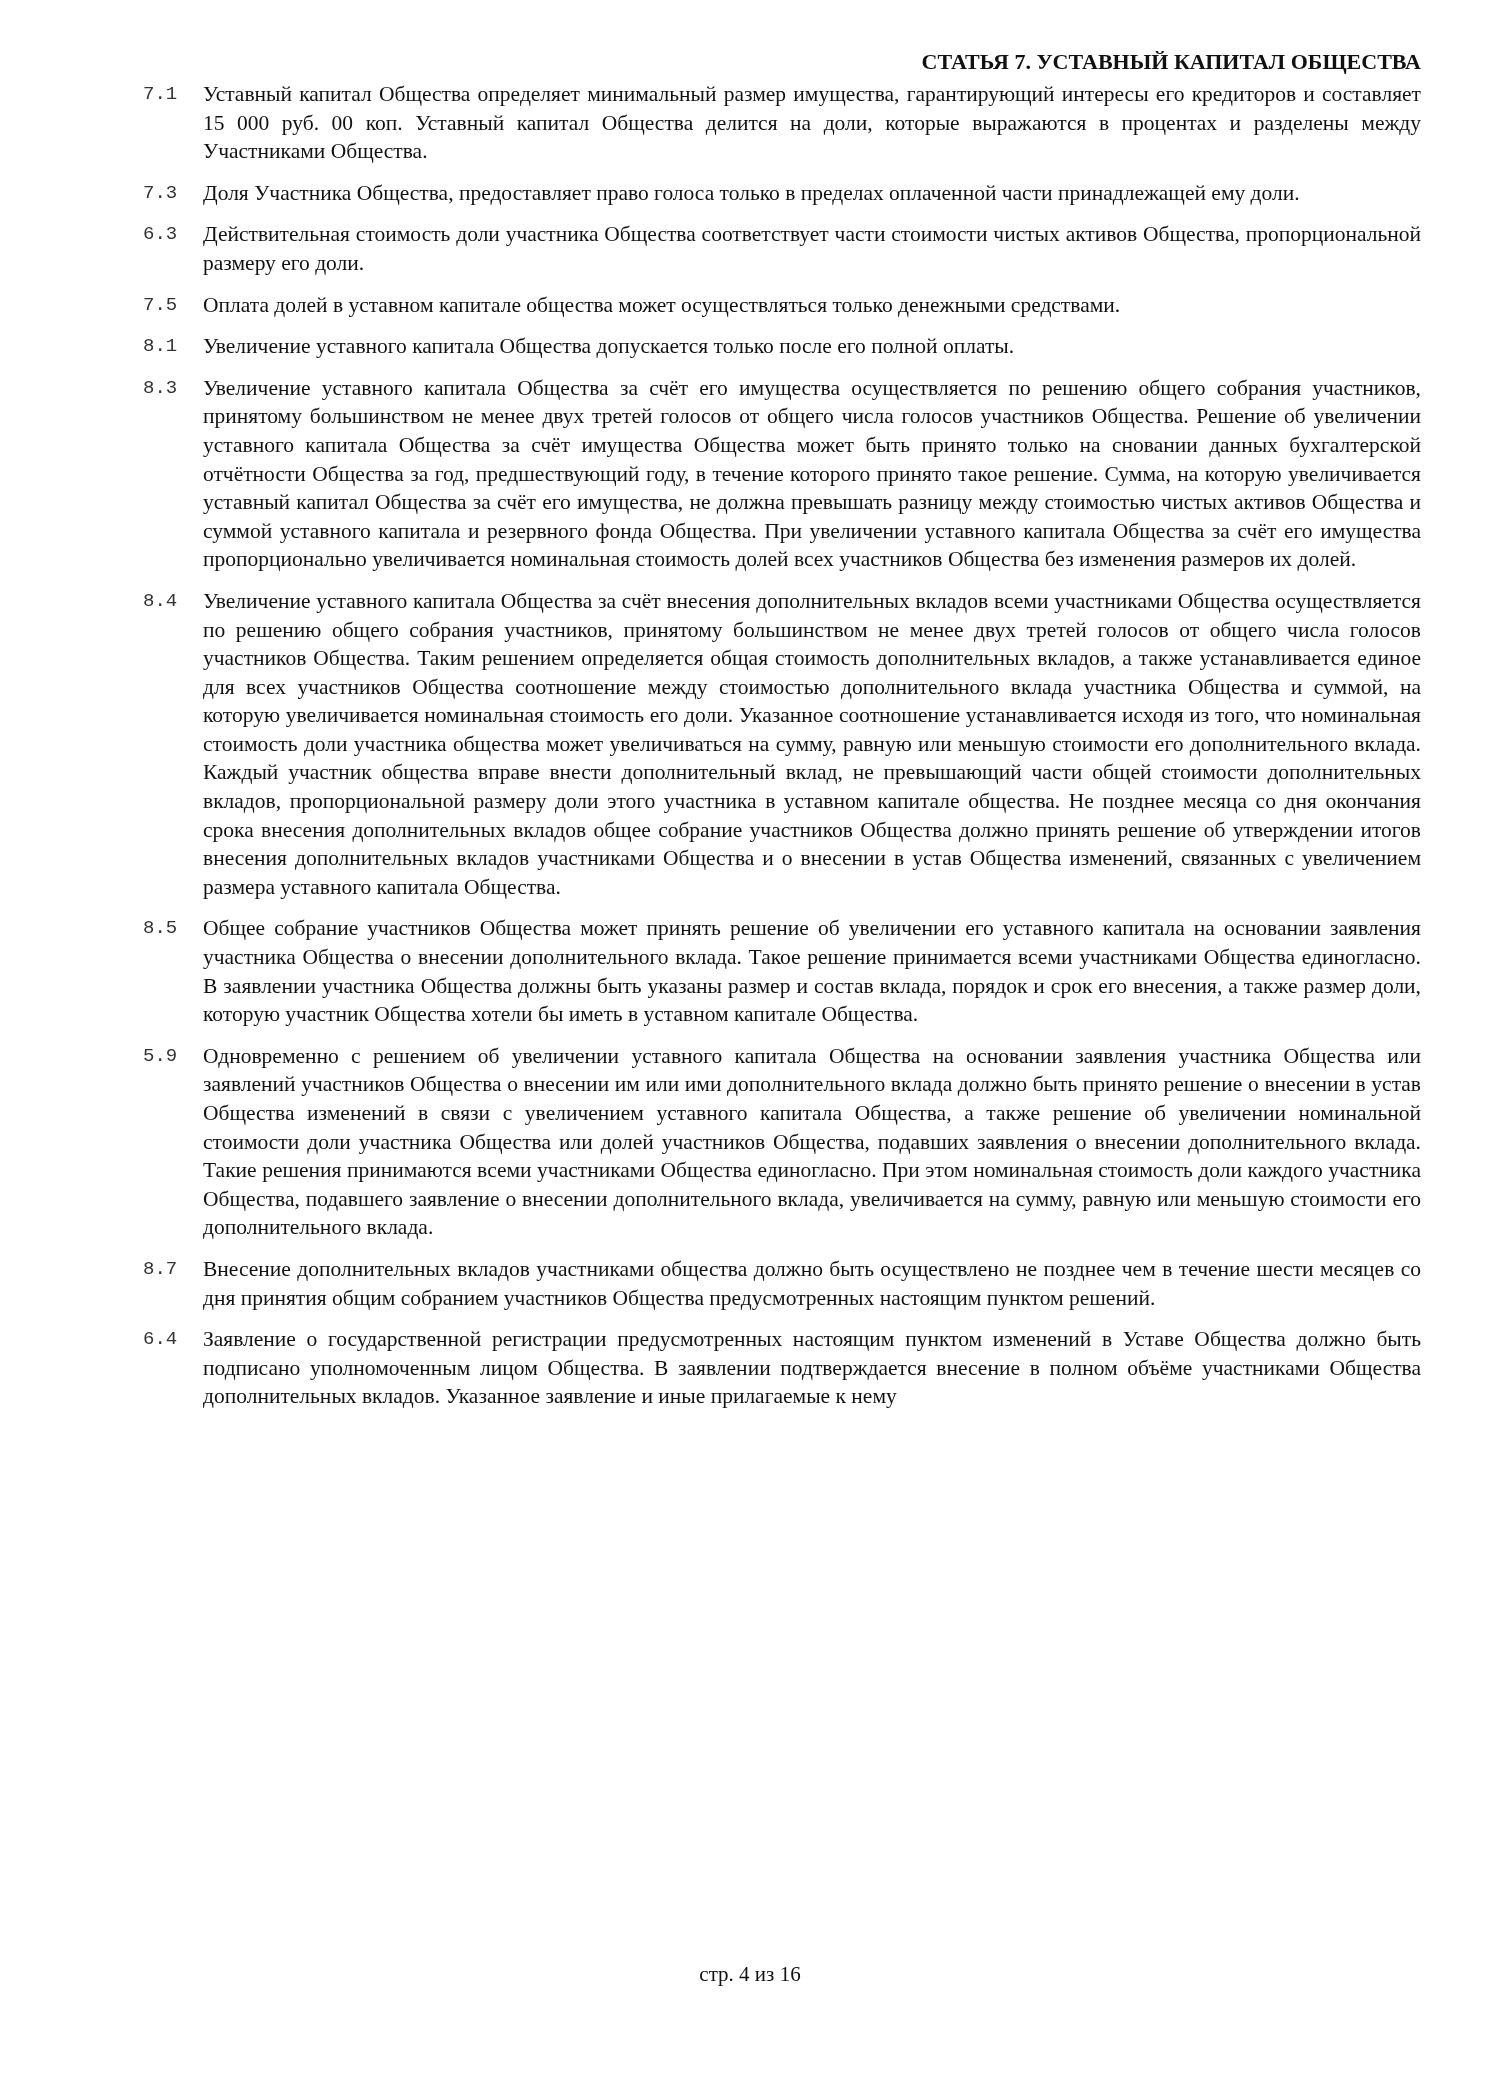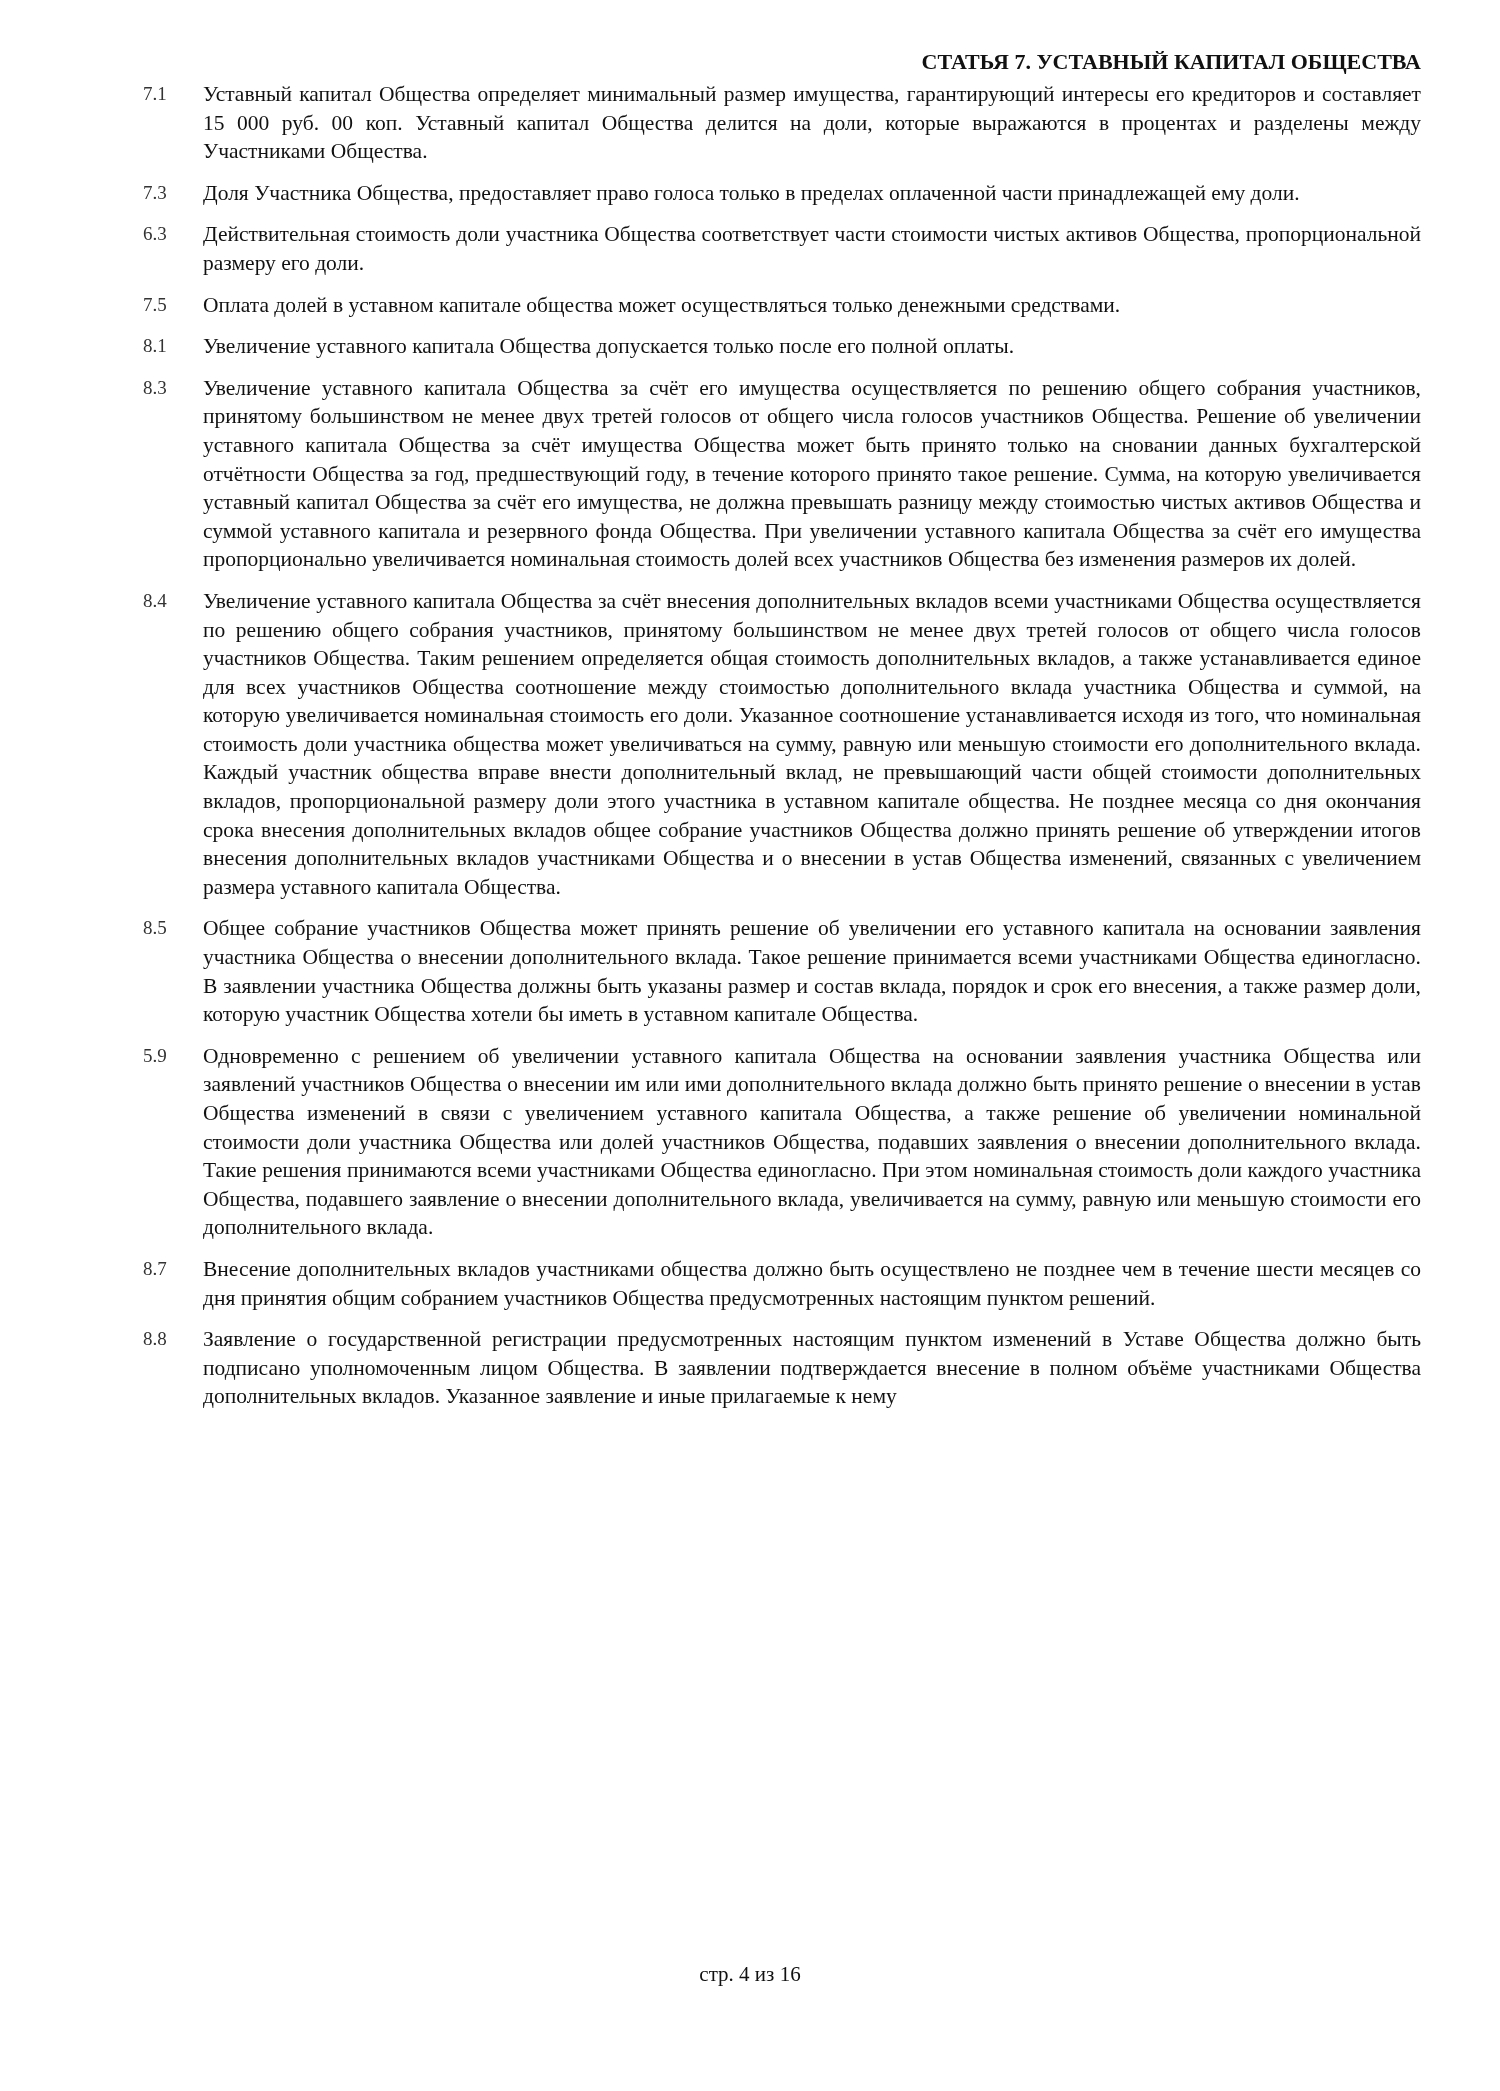"7.1" .num { font-family: Liberation Serif, serif -> Liberation Mono, monospace }
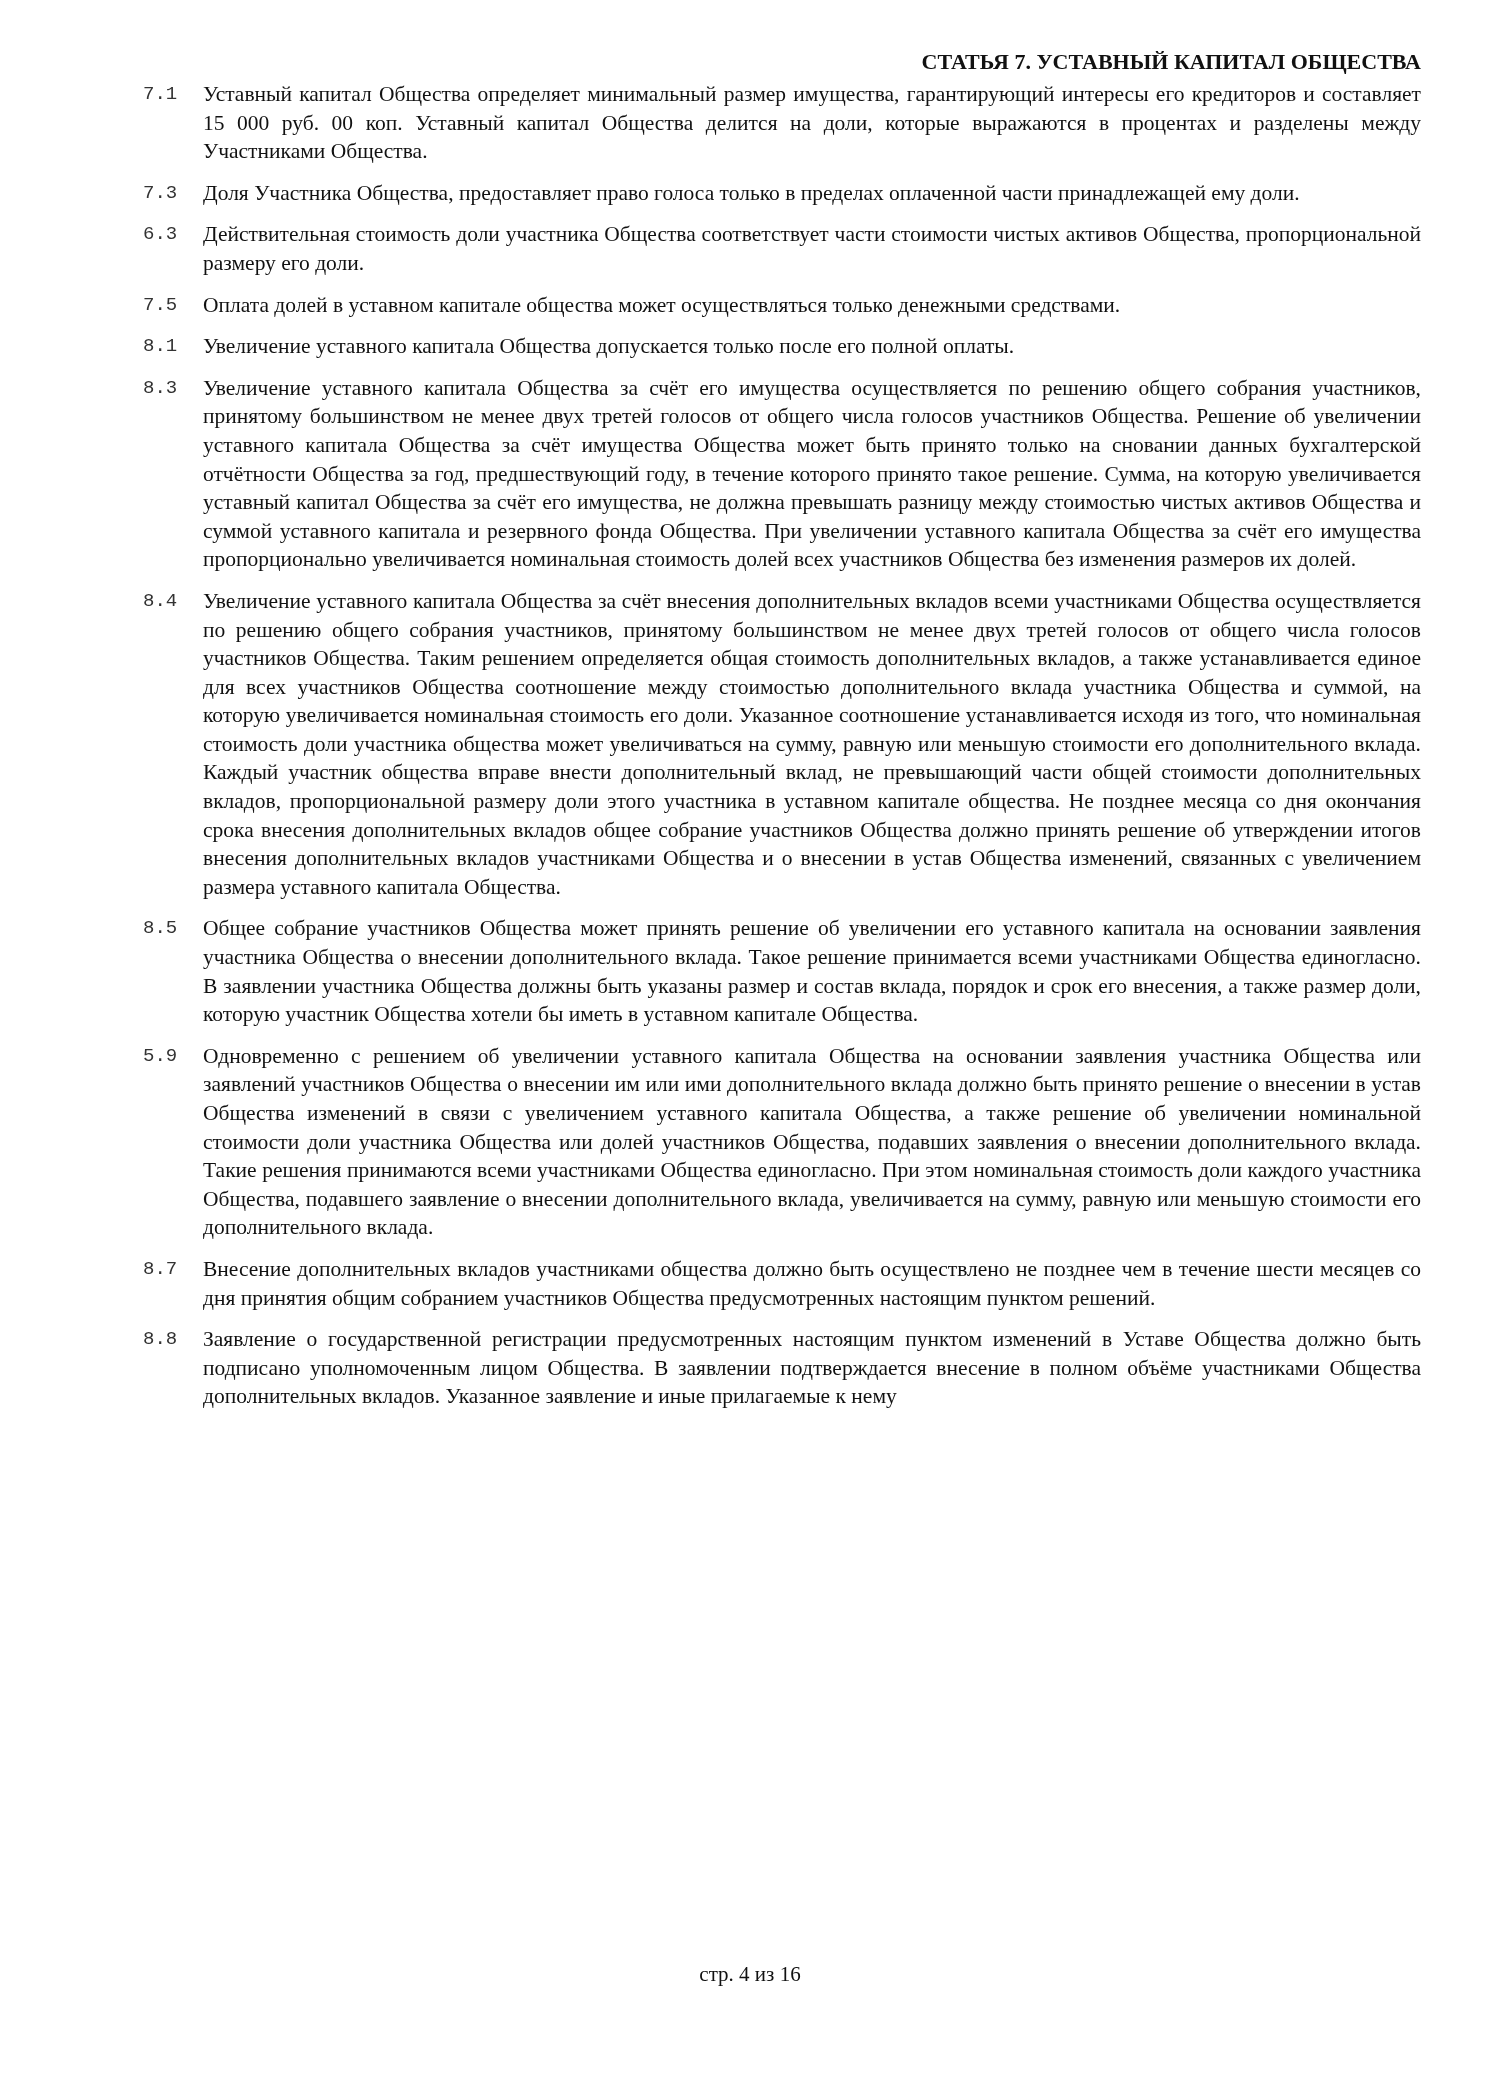"8.8" span.num { text: 8.8 -> 6.4 }
